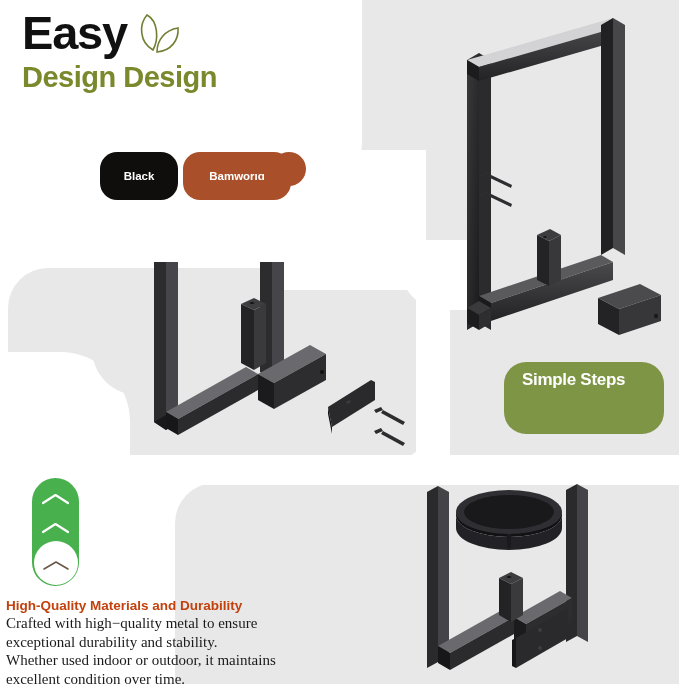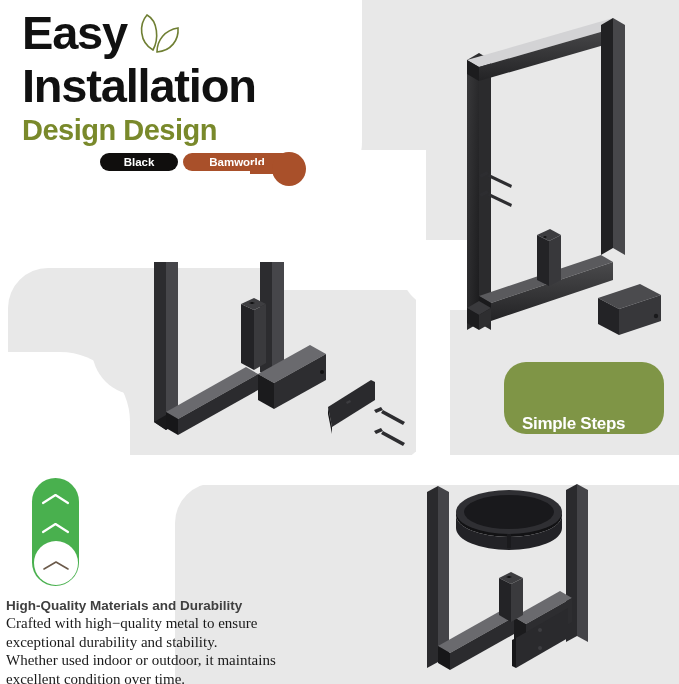"Installation" span.h-line2 { html: <span>Installation</span> -> none }
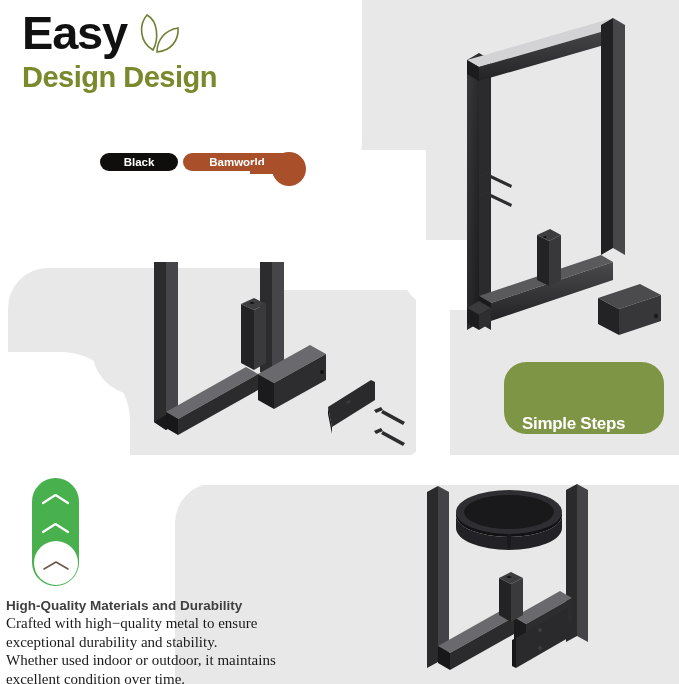"Black" .pill { height: 18px -> 48px }
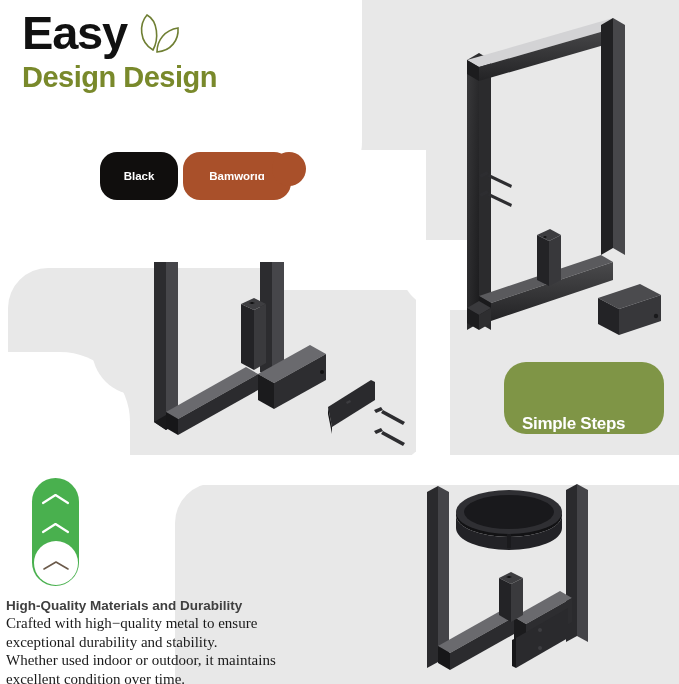"Simple Steps" .cta-line { margin-top: 44px -> none }
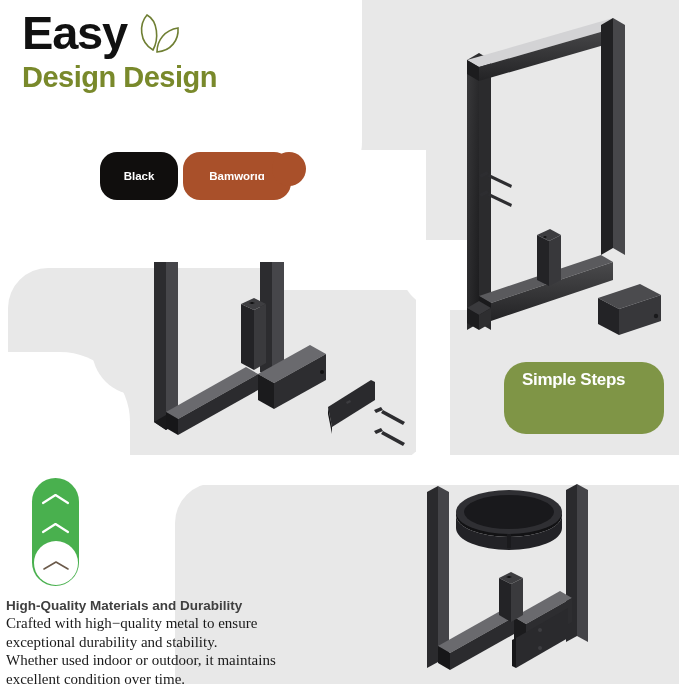"High-Quality Materials and Durability" .copy-title { color: #404040 -> #c2410c }
